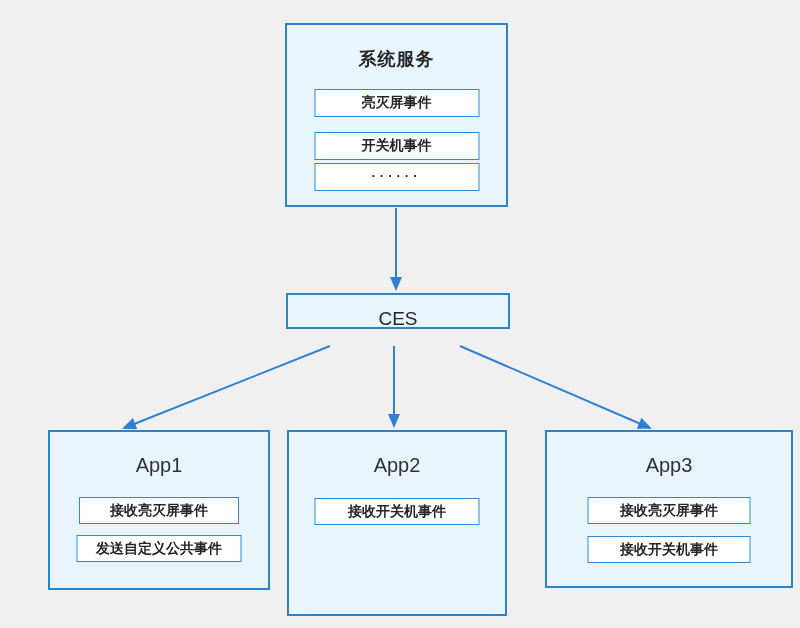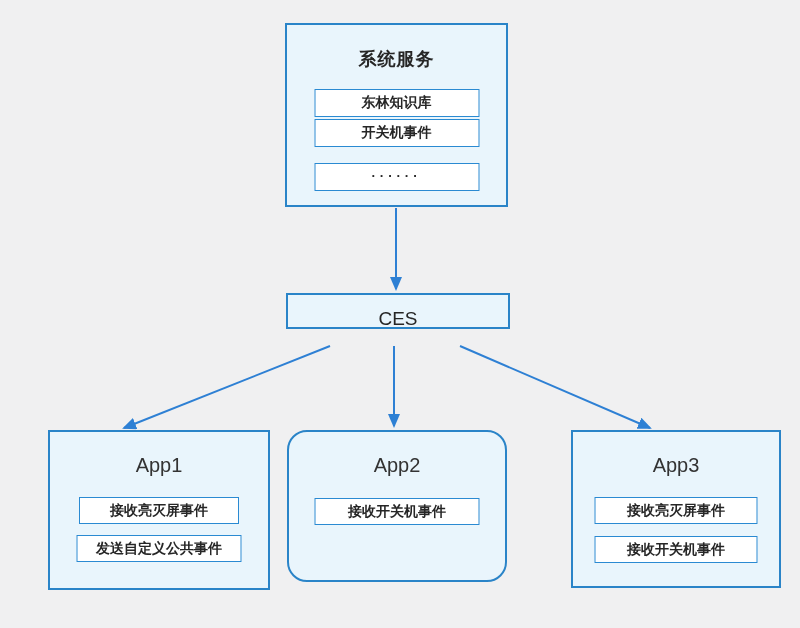"东林知识库" div.event { text: 东林知识库 -> 亮灭屏事件 }
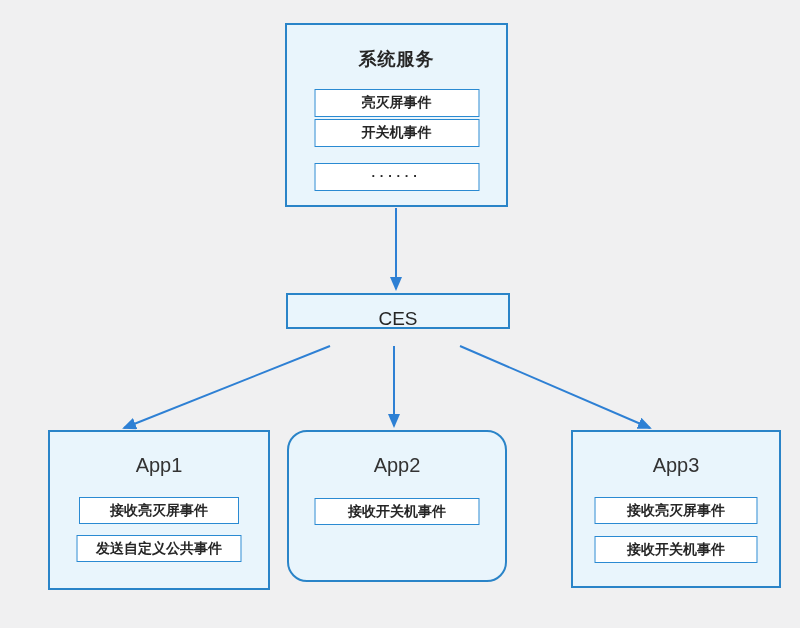"开关机事件" div.event { top: 94px -> 107px }
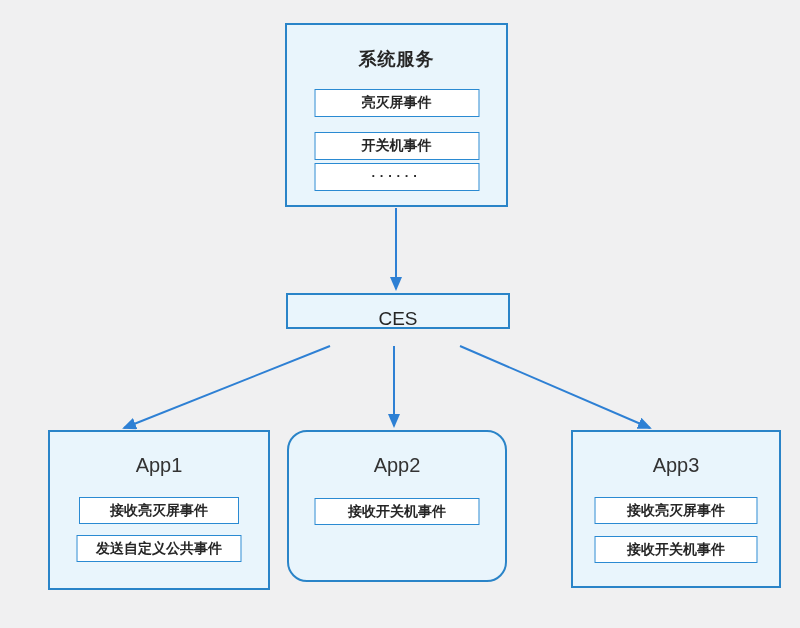"App2" div.box { border-radius: 20px -> none; height: 152px -> 186px }
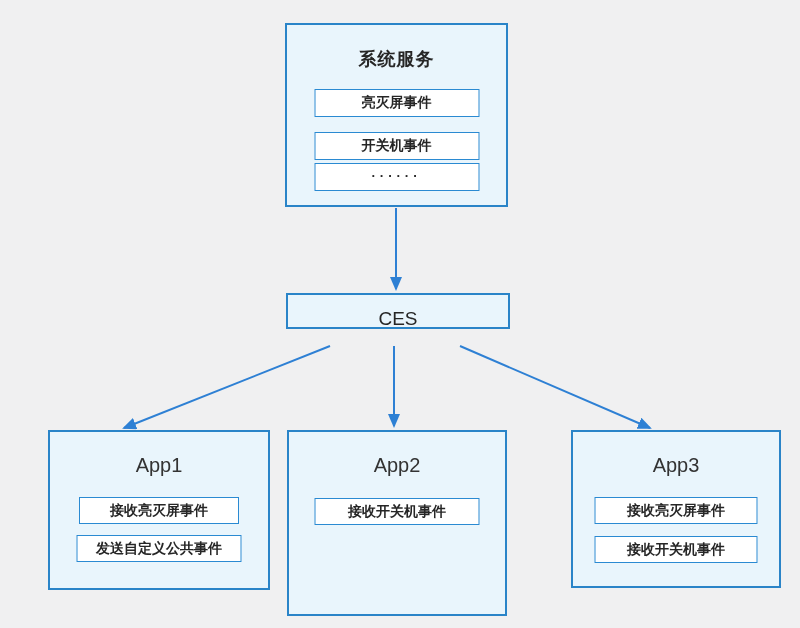"App3" div.box { left: 571px -> 545px; width: 210px -> 248px }
